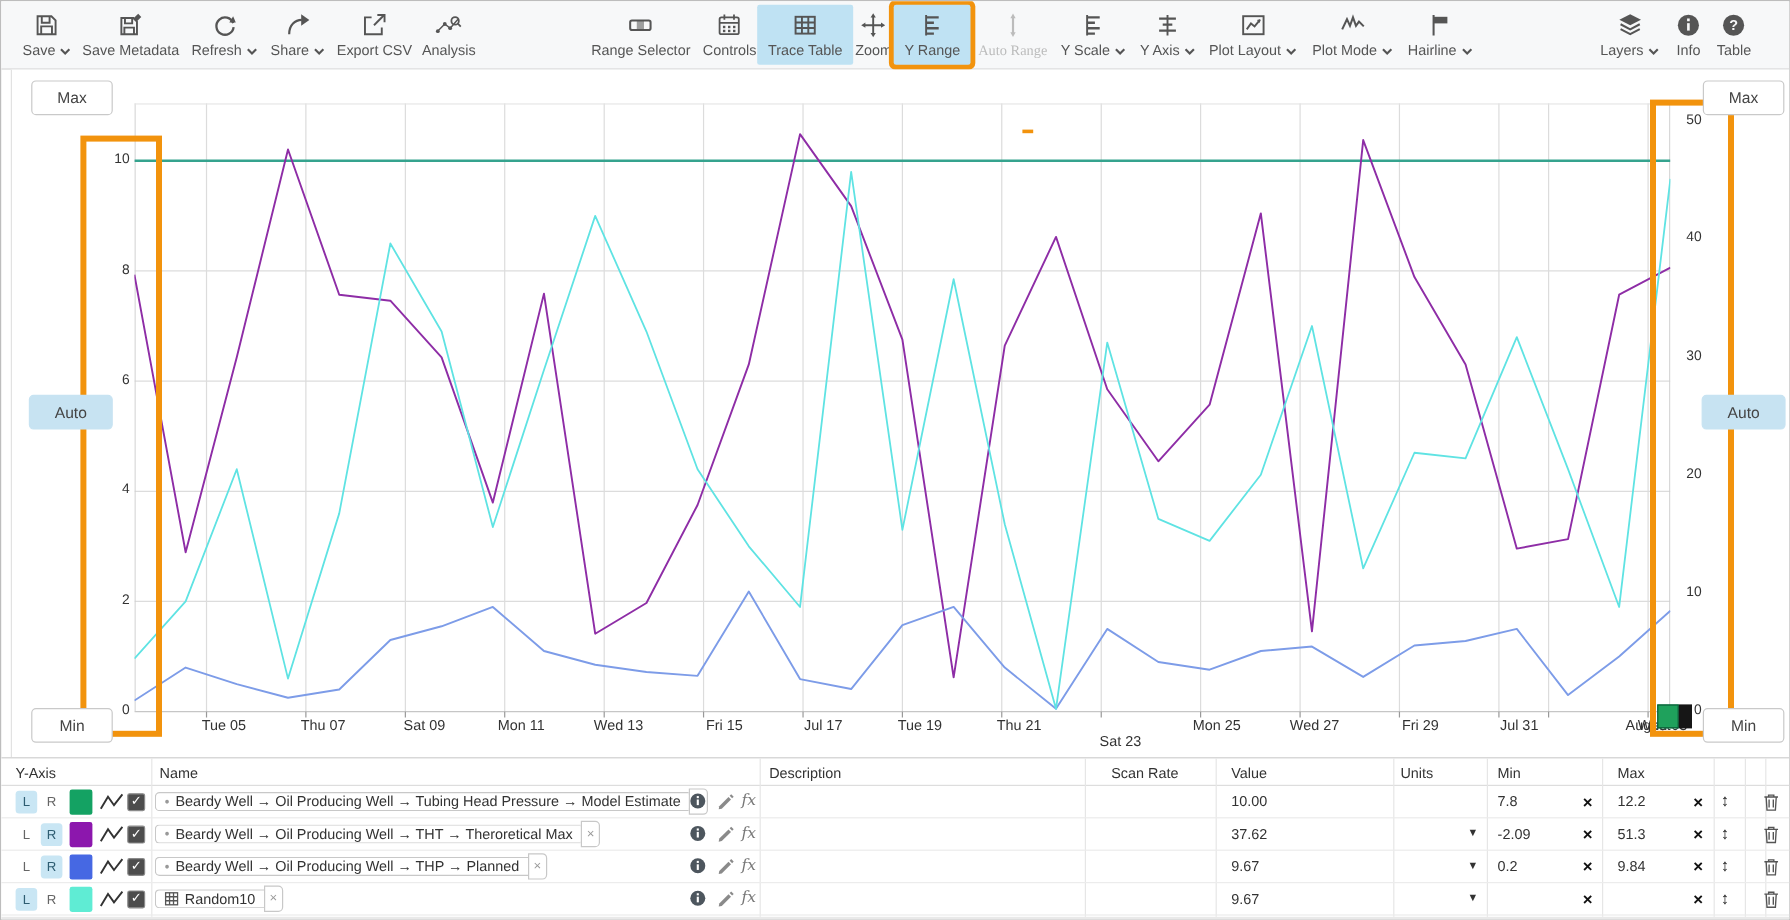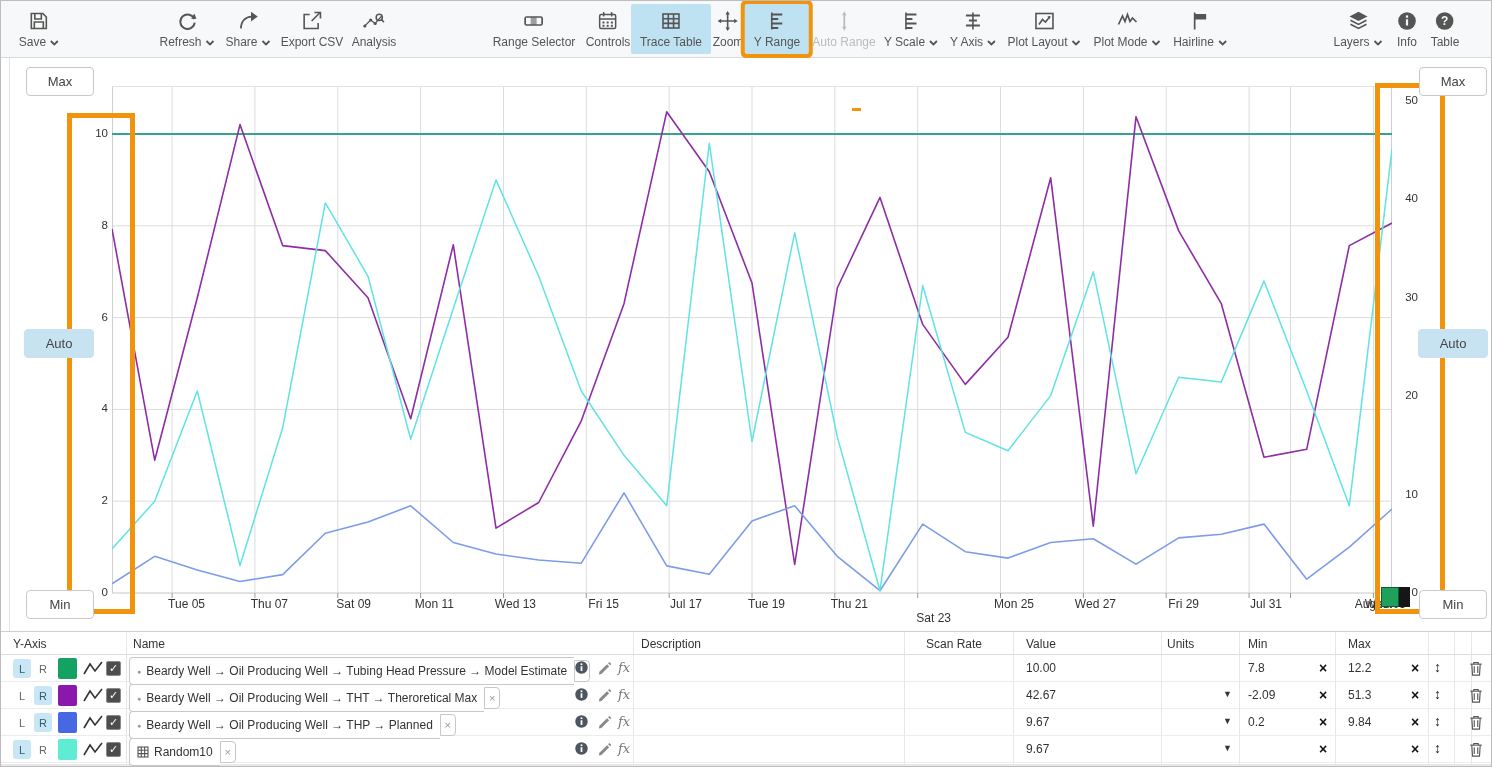"Save Metadata" div.tb-item { html: none -> <div> <span> <svg> <path></path> <path></path> <path></path> <path></path> </svg> </span> <span> <span>Save Metadata</span> </span> </div> }
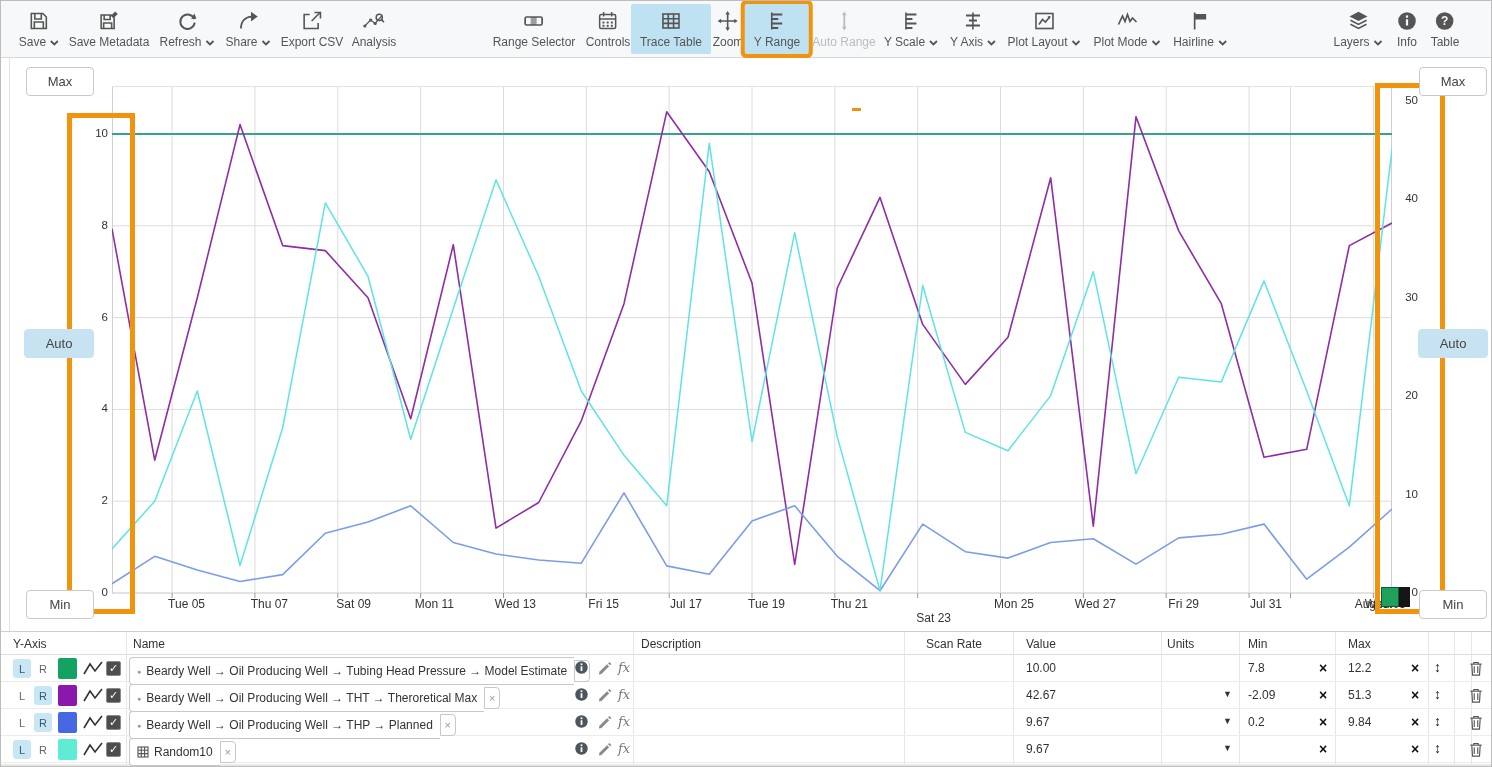"Auto Range" .tb-item.disabled { font-family: none -> Liberation Serif, serif }
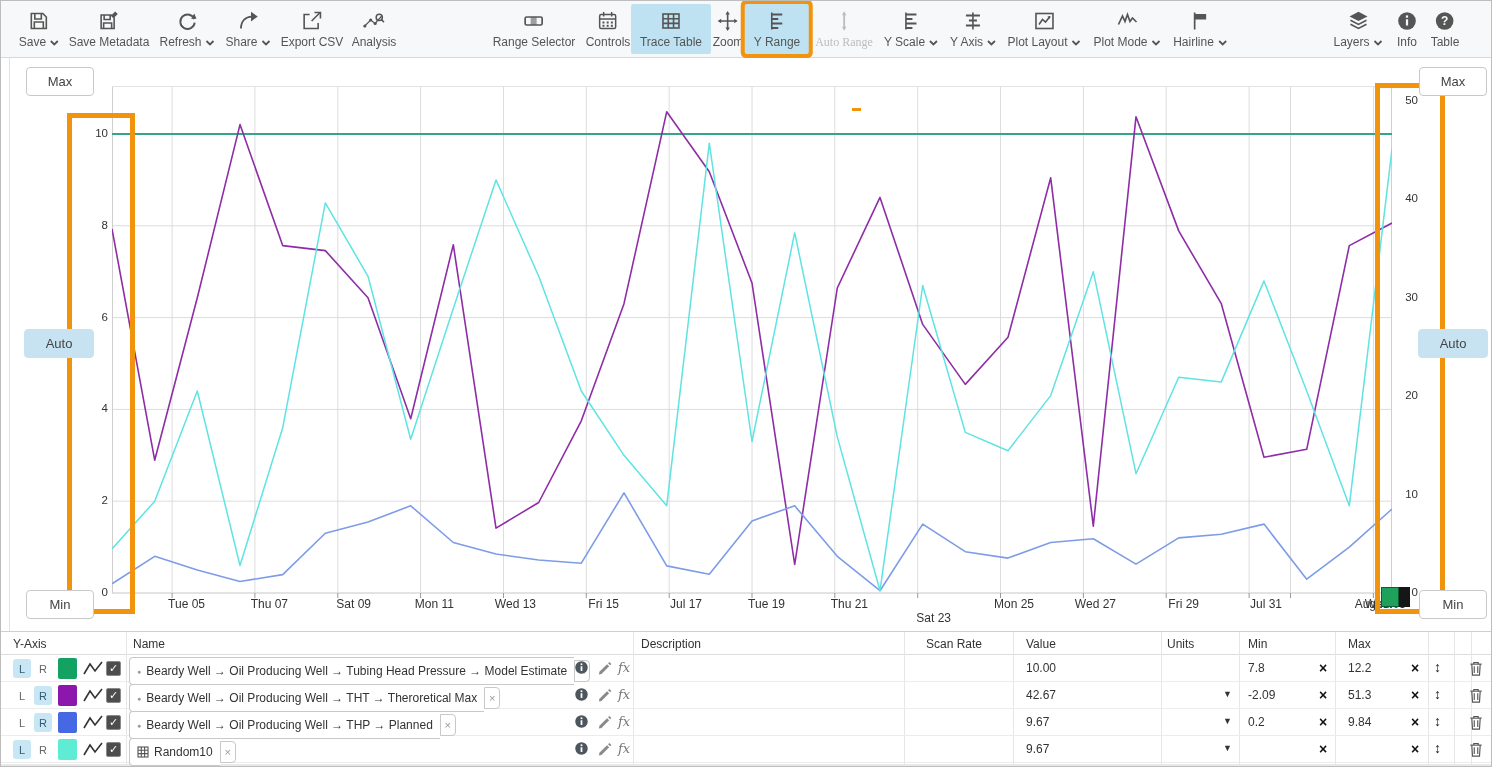"Beardy Well → Oil Producing" .pill { height: 28px -> 16px }
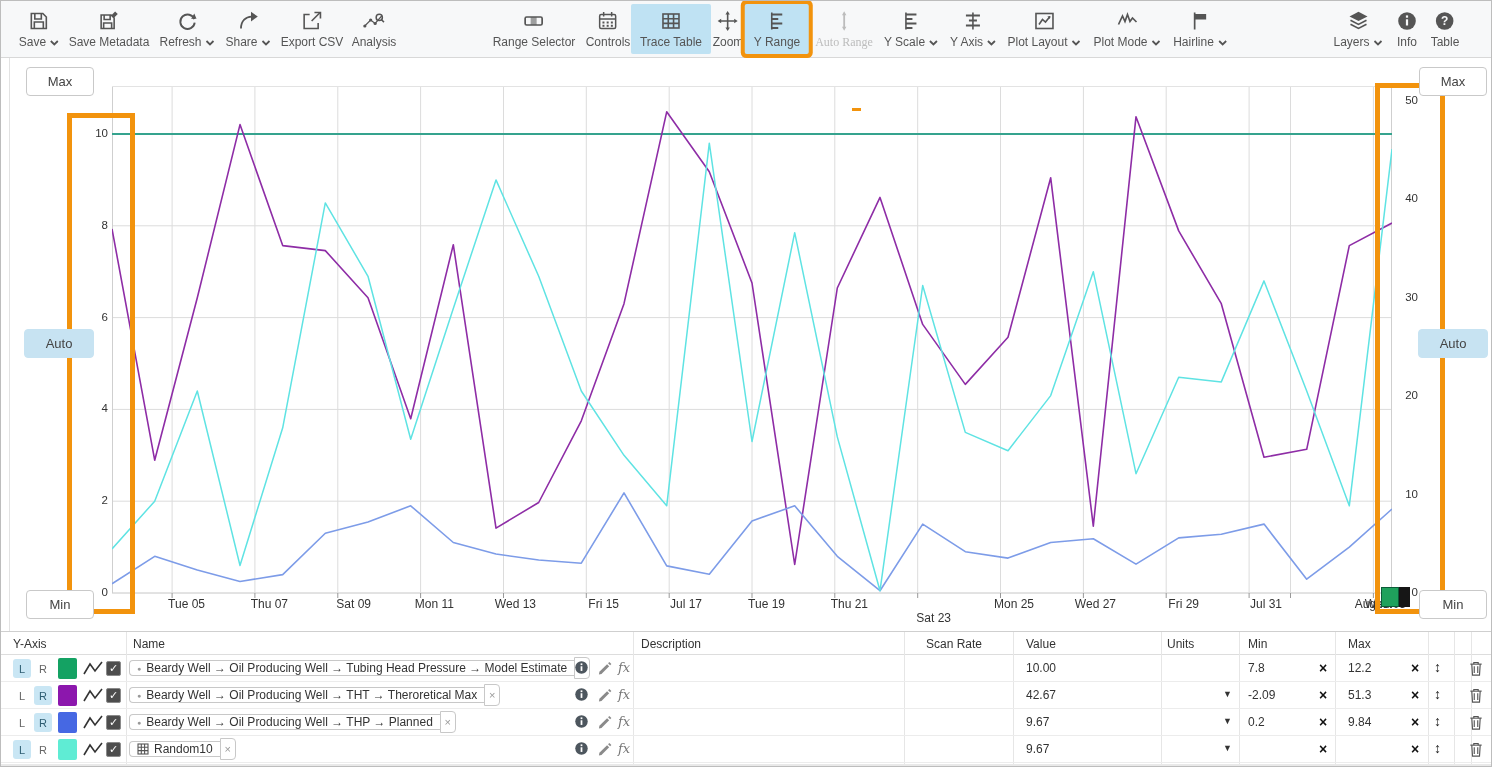"42.67" span.val { text: 42.67 -> 37.62 }
